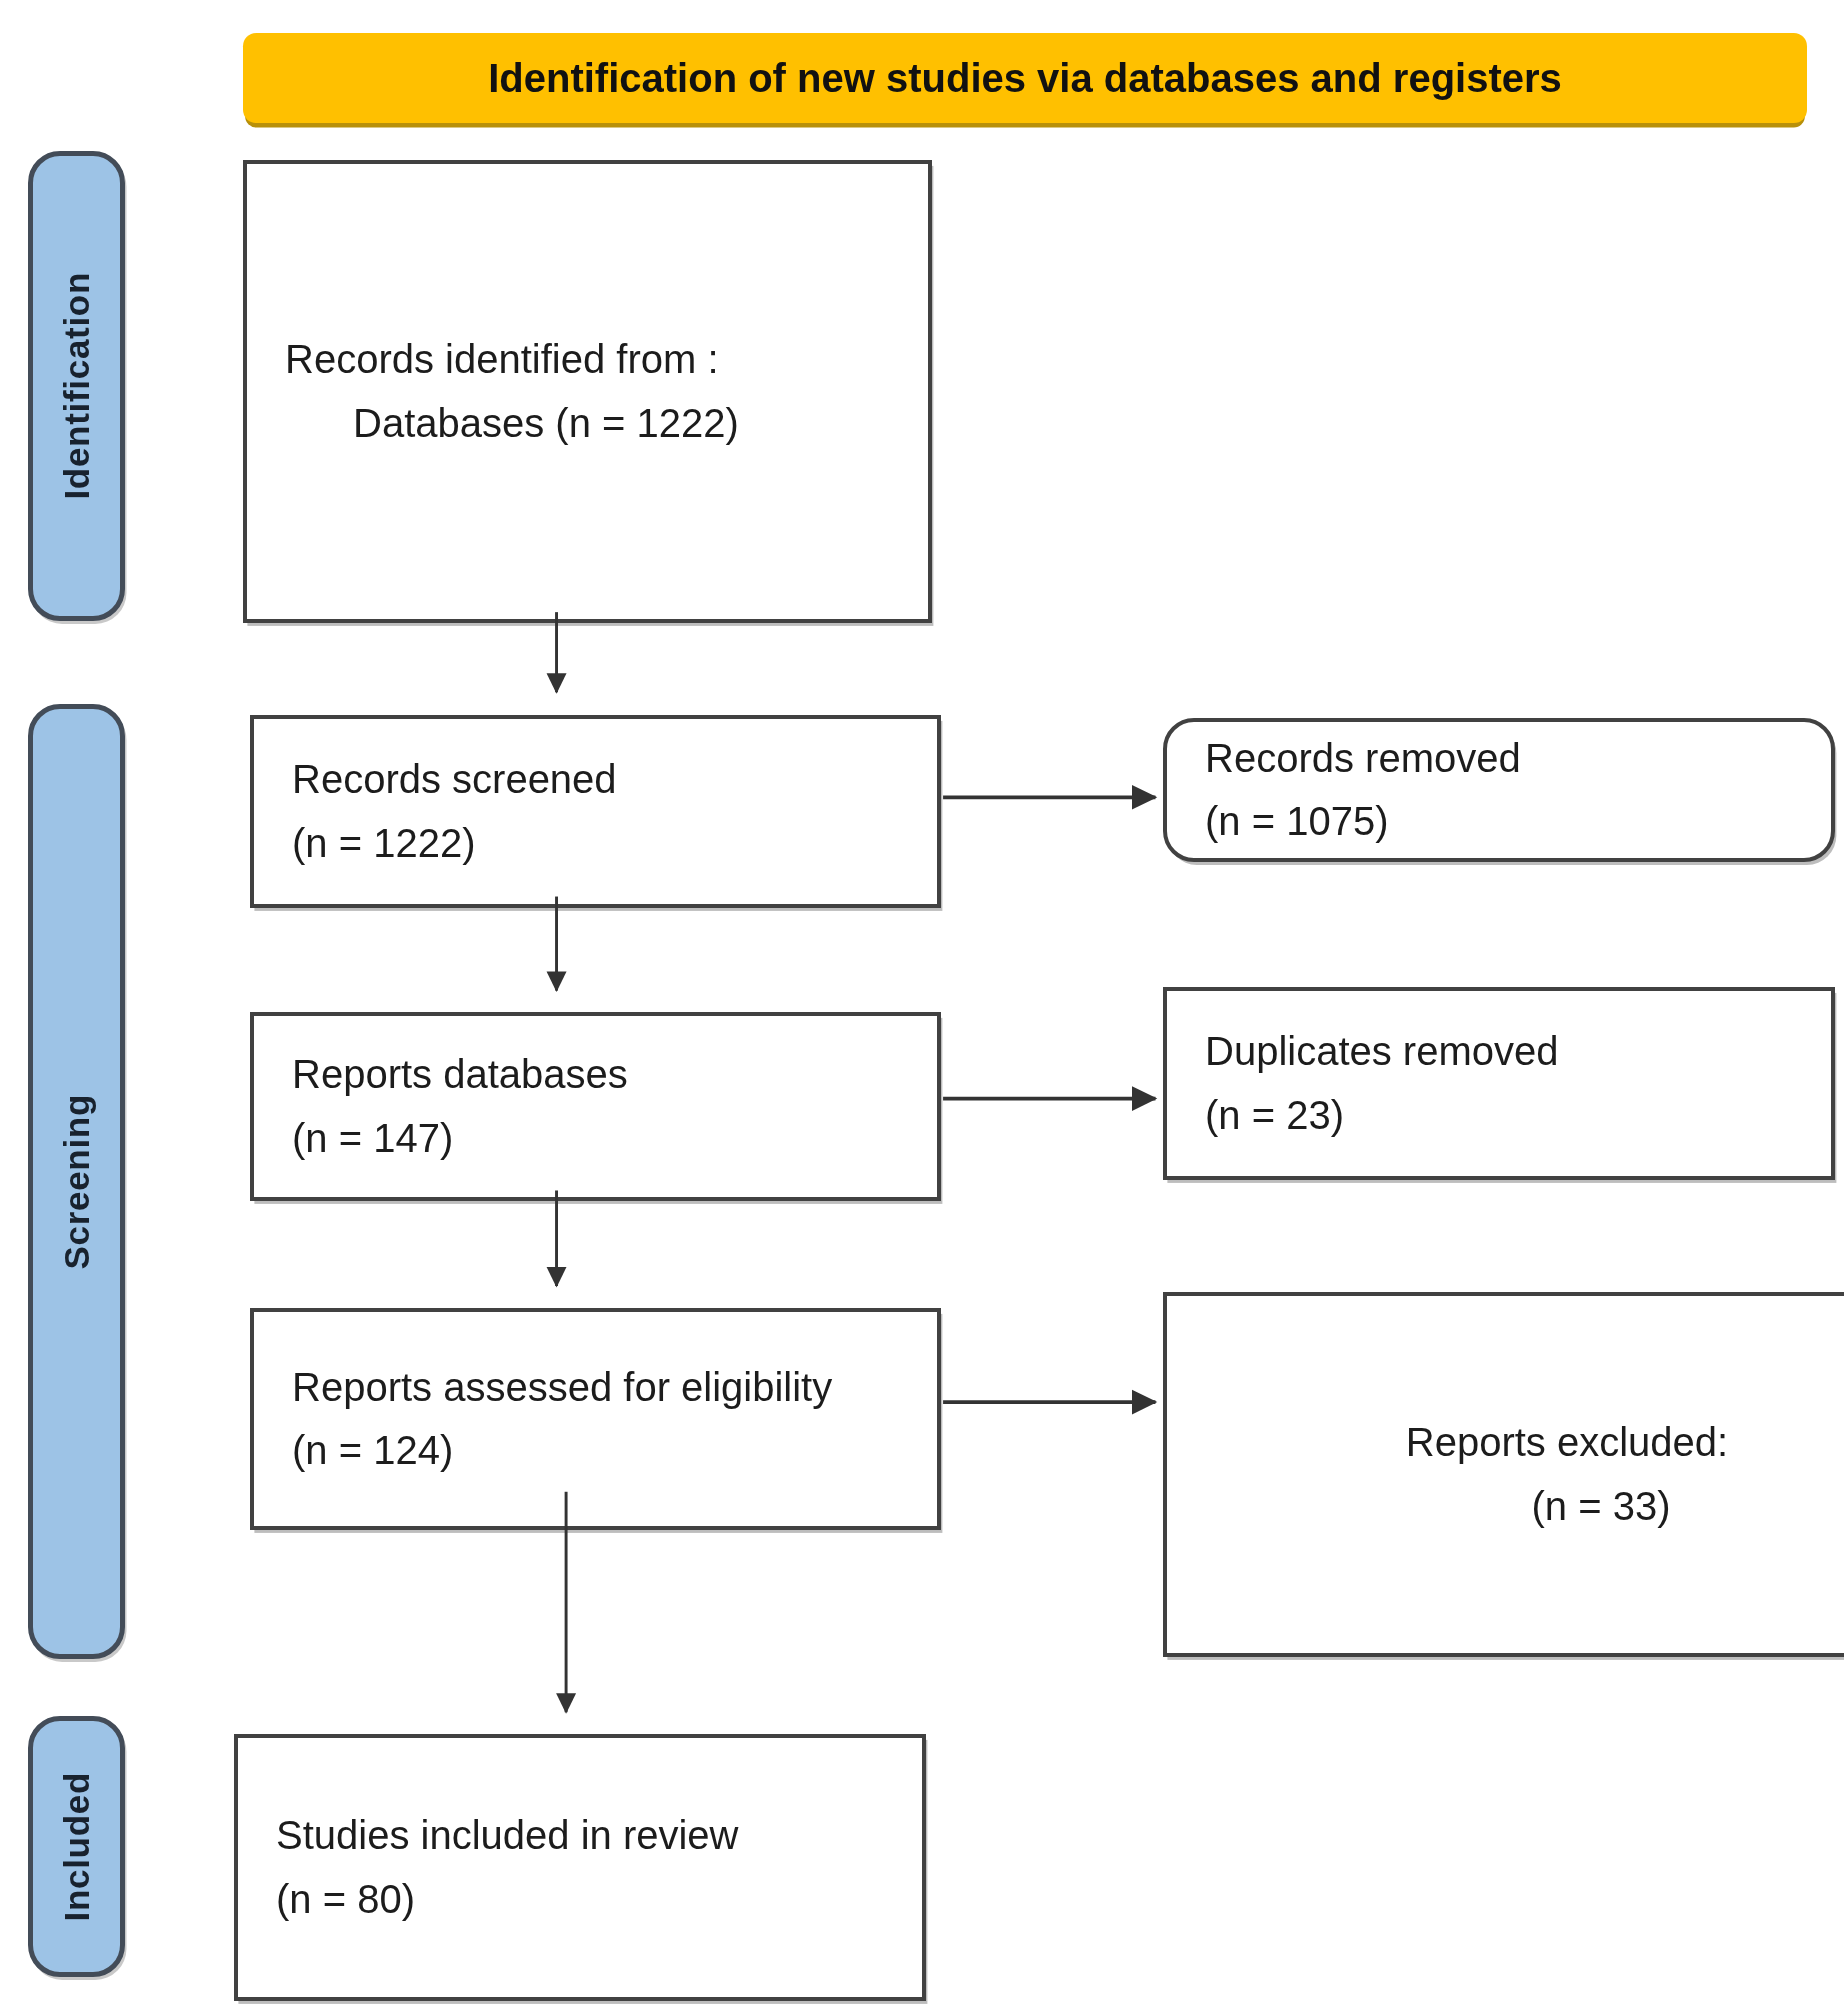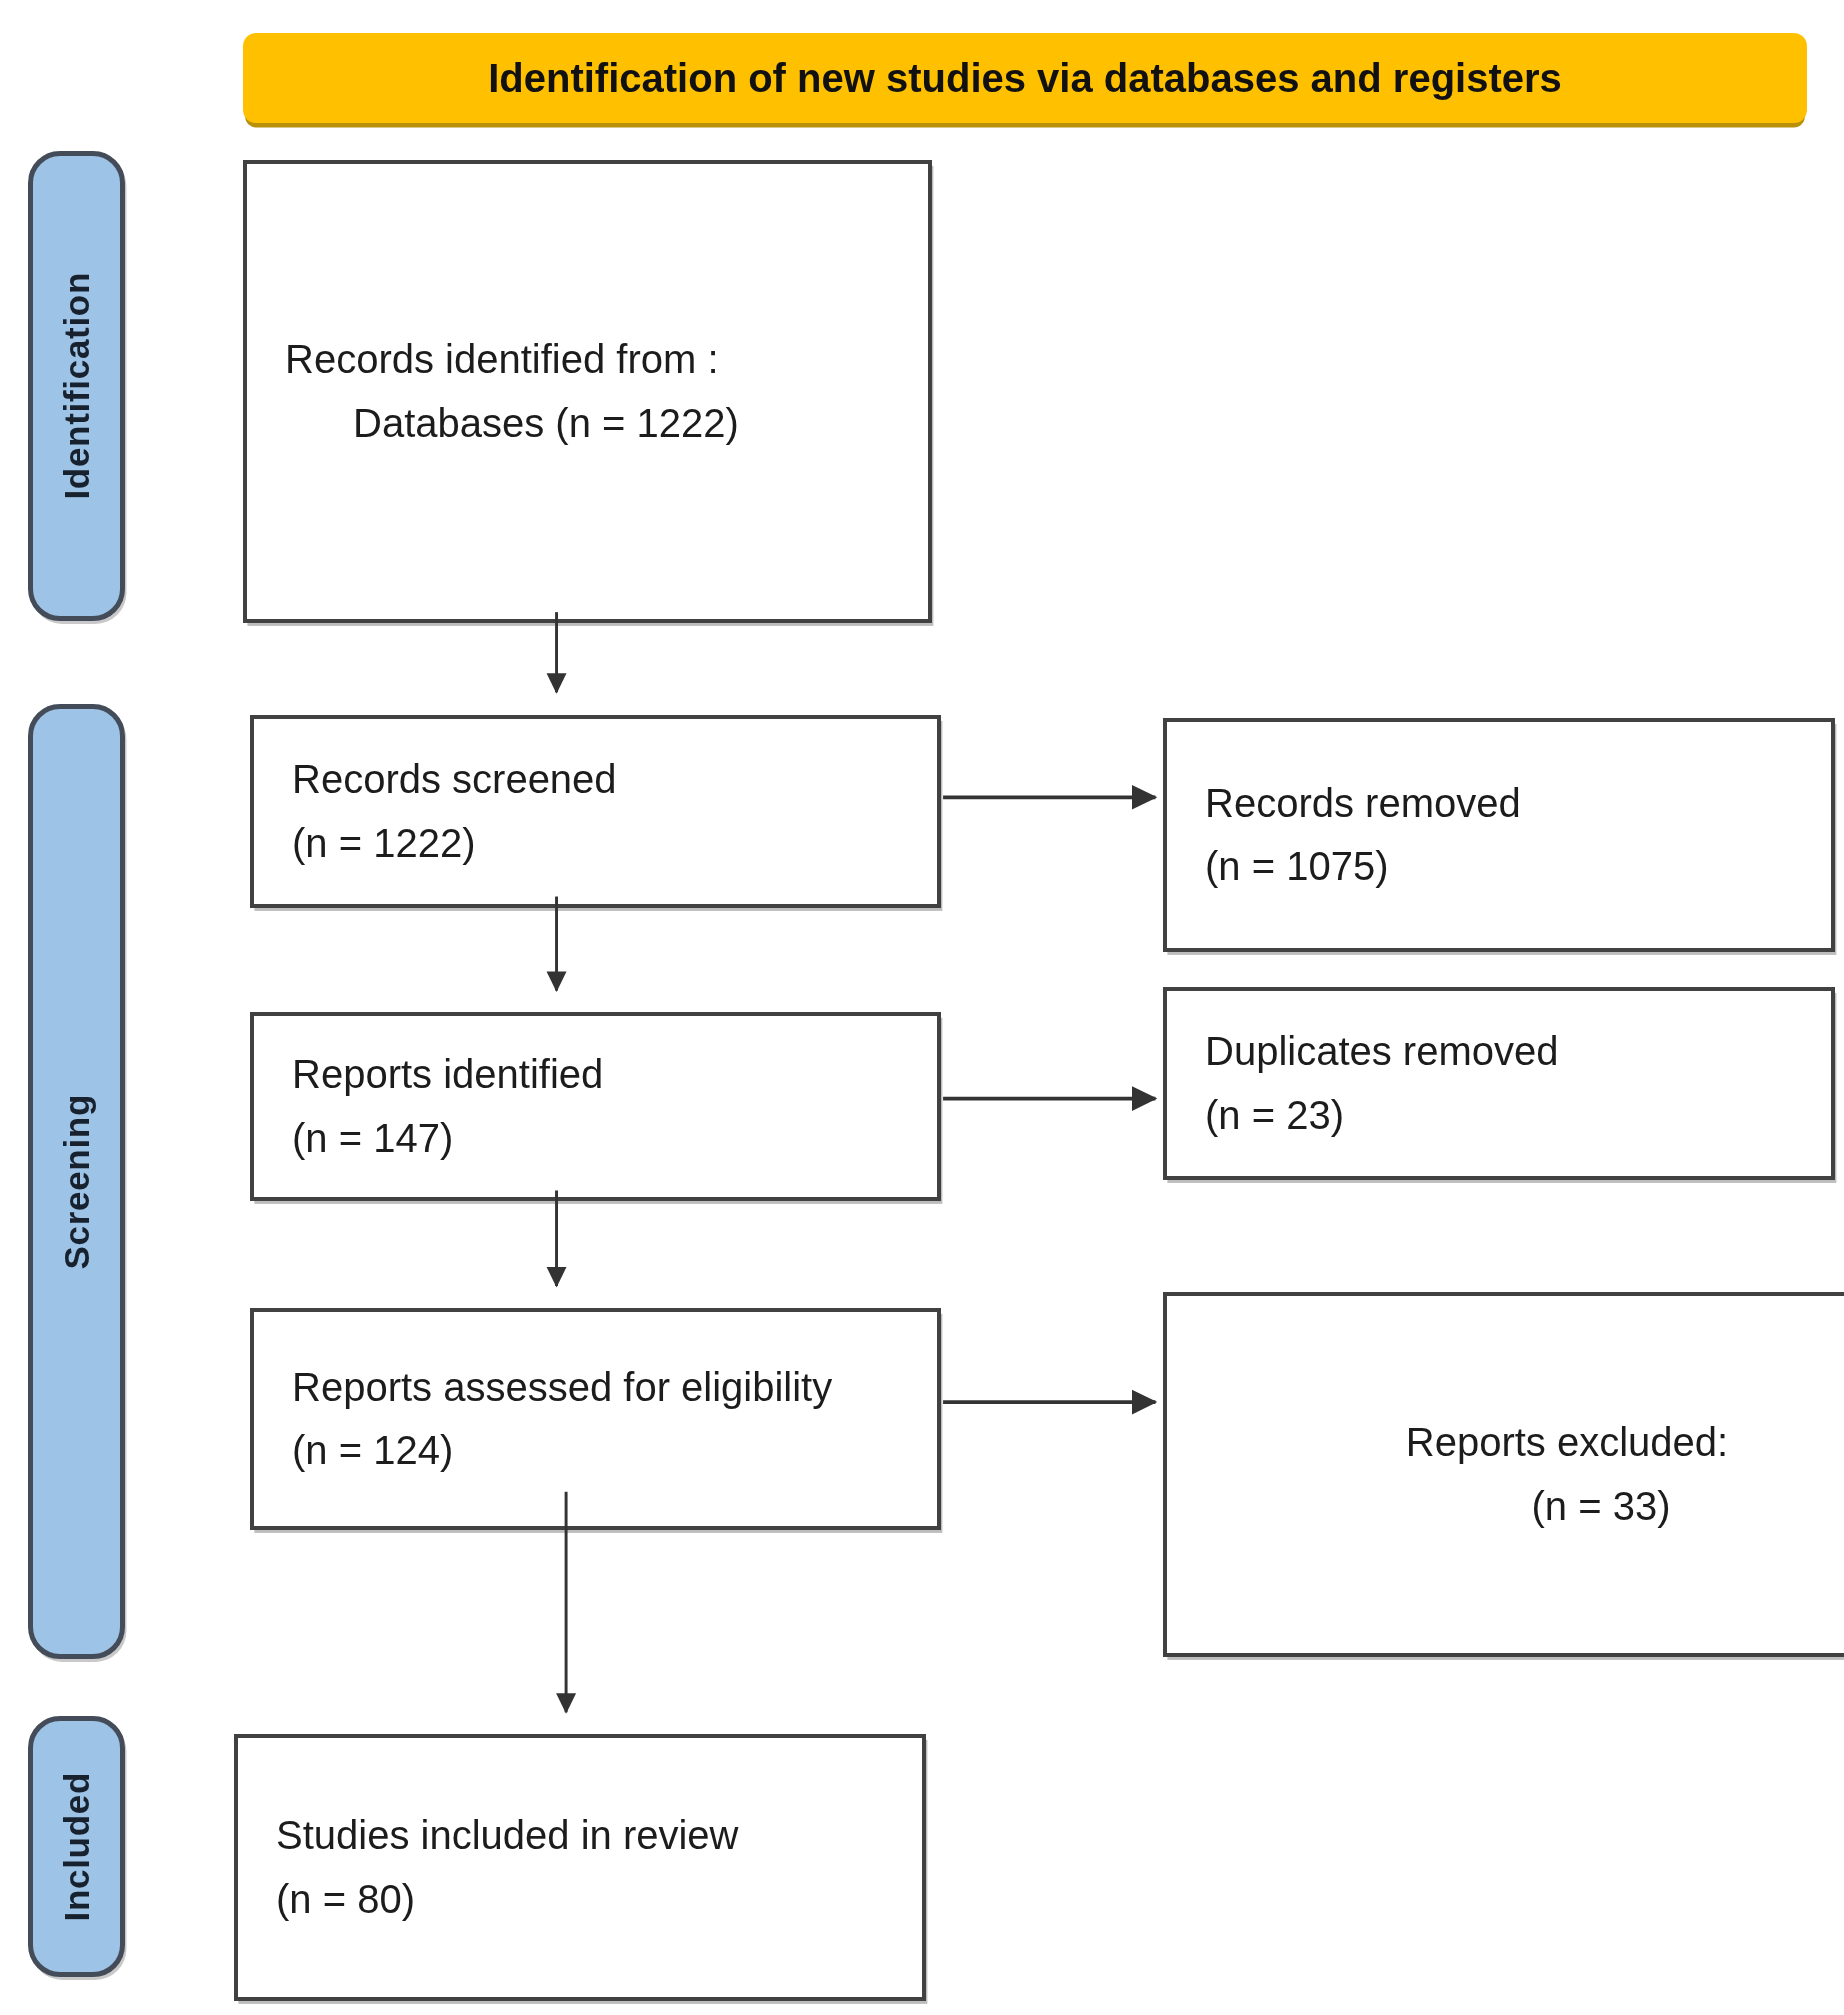"Records removed" div.box { border-radius: none -> 31px; height: 234px -> 144px }
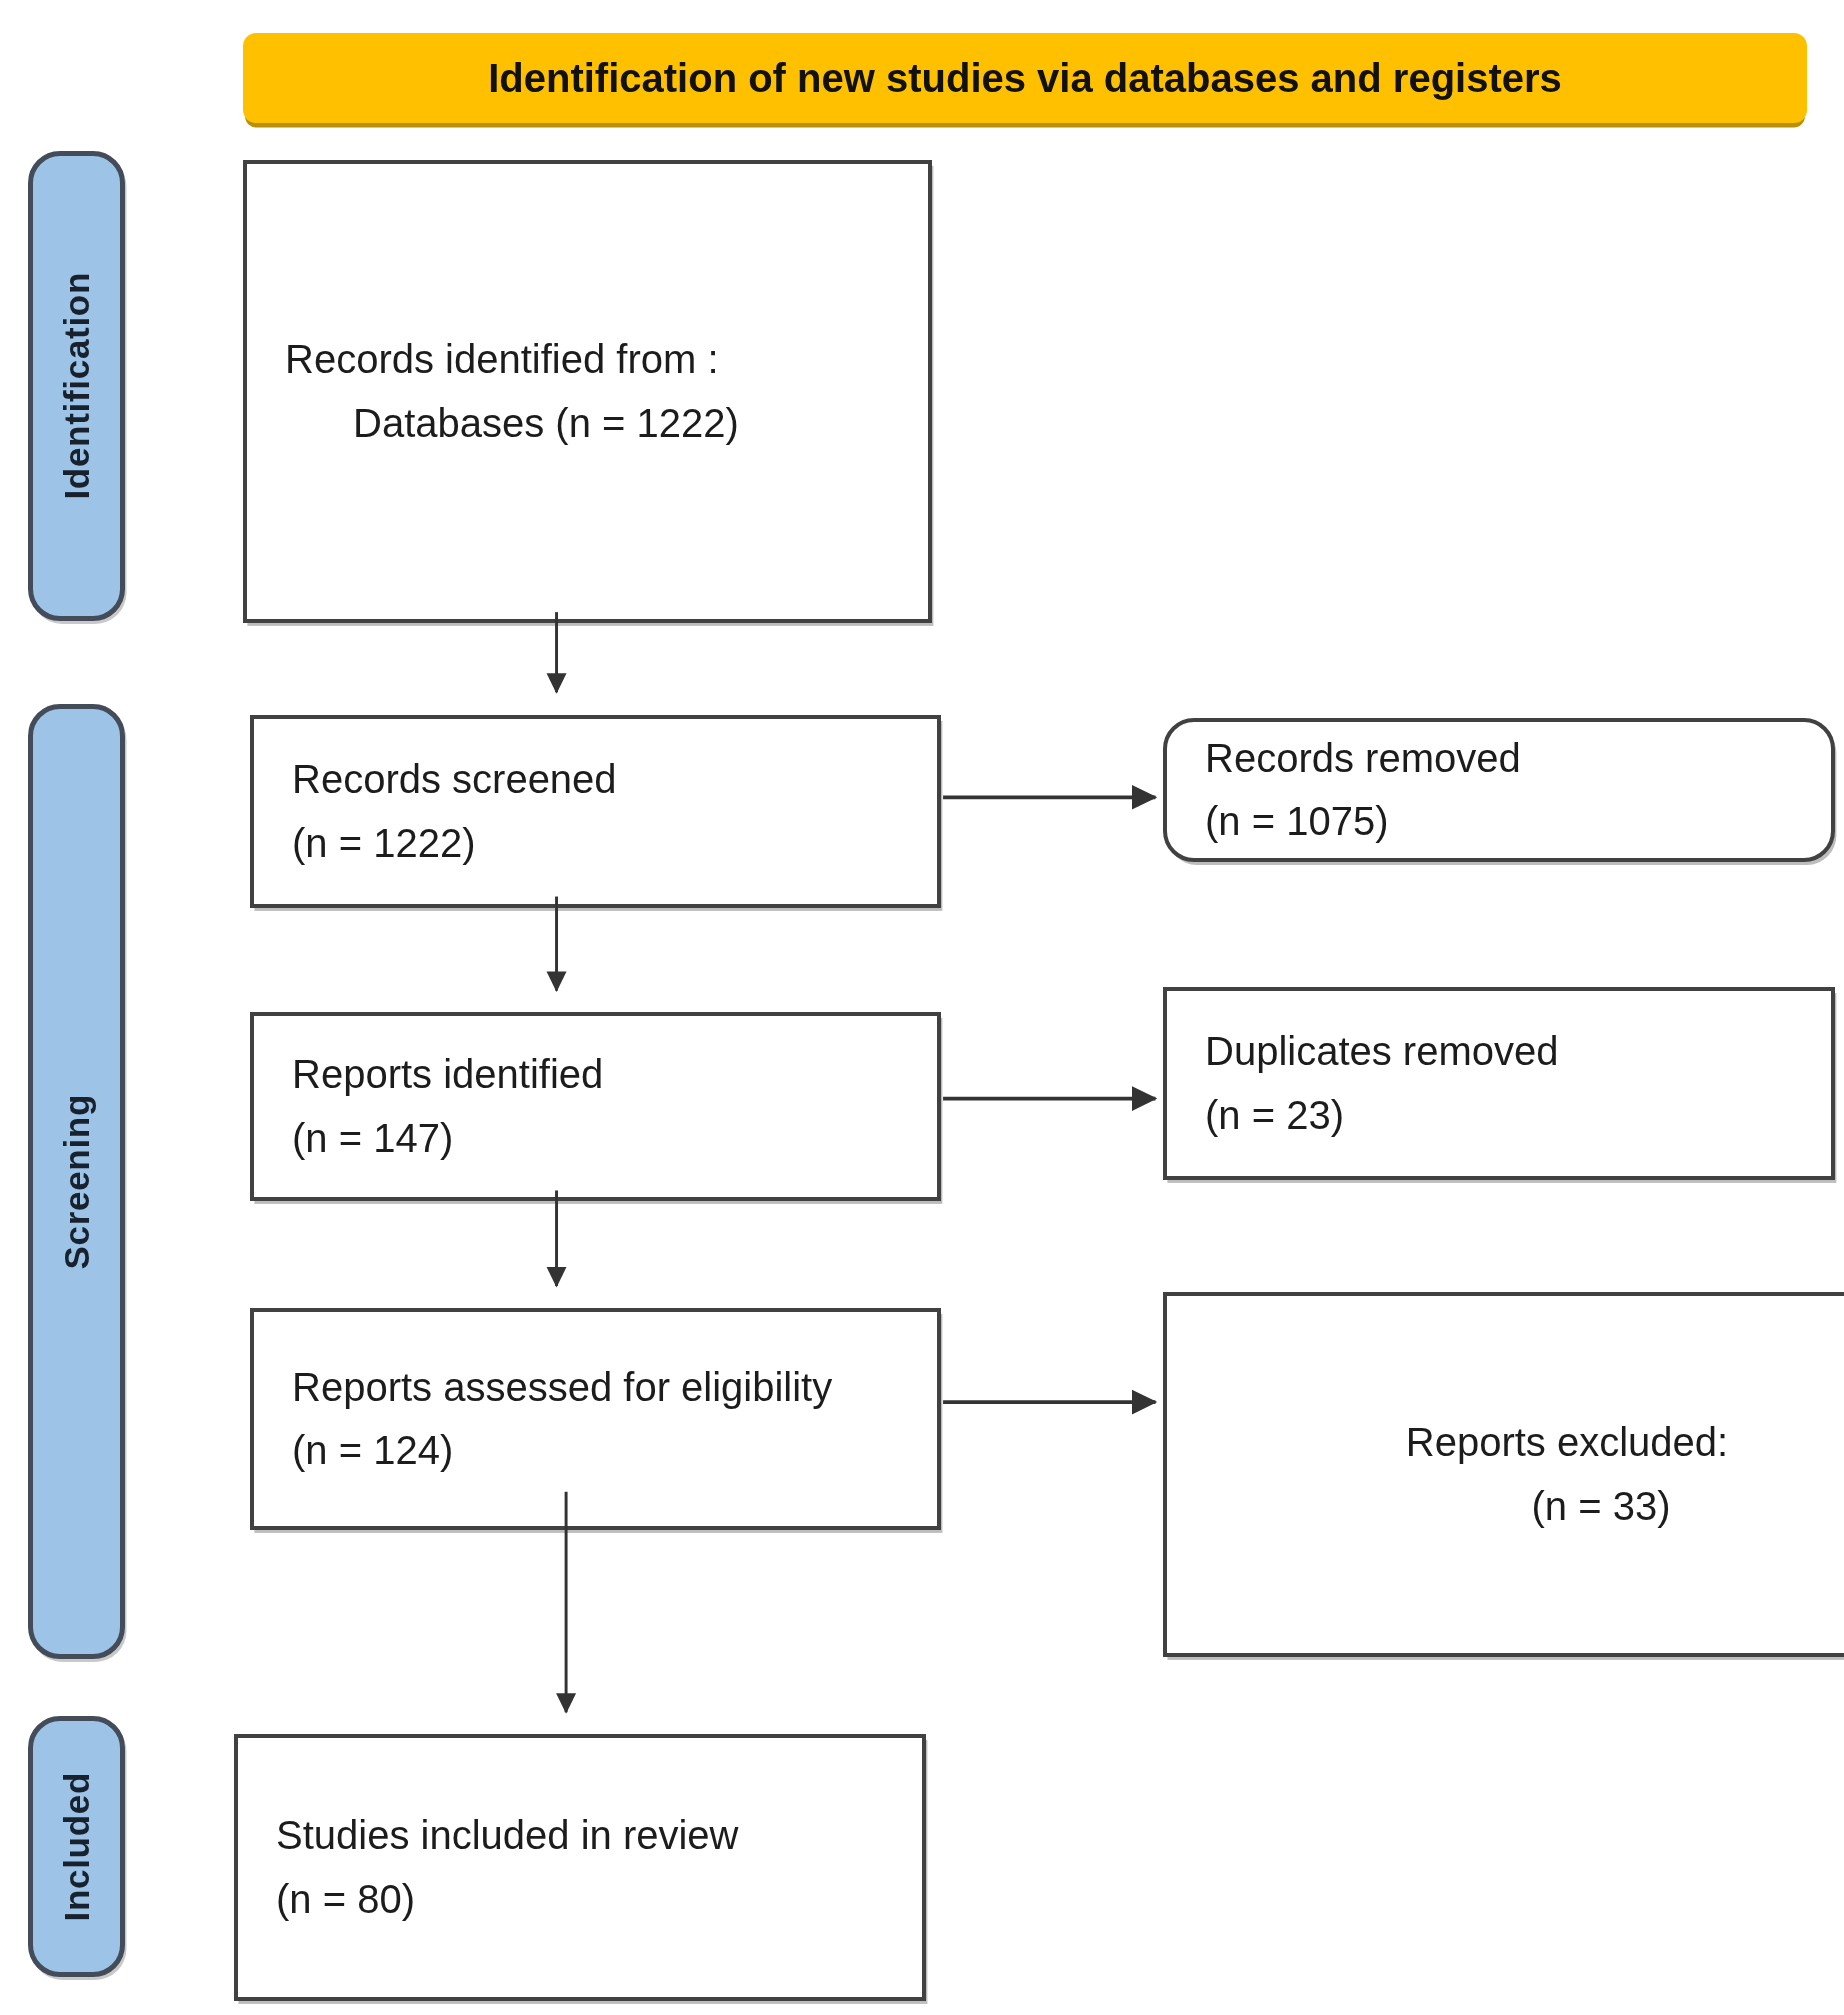"Reports identified" div.line { text: identified -> databases }
